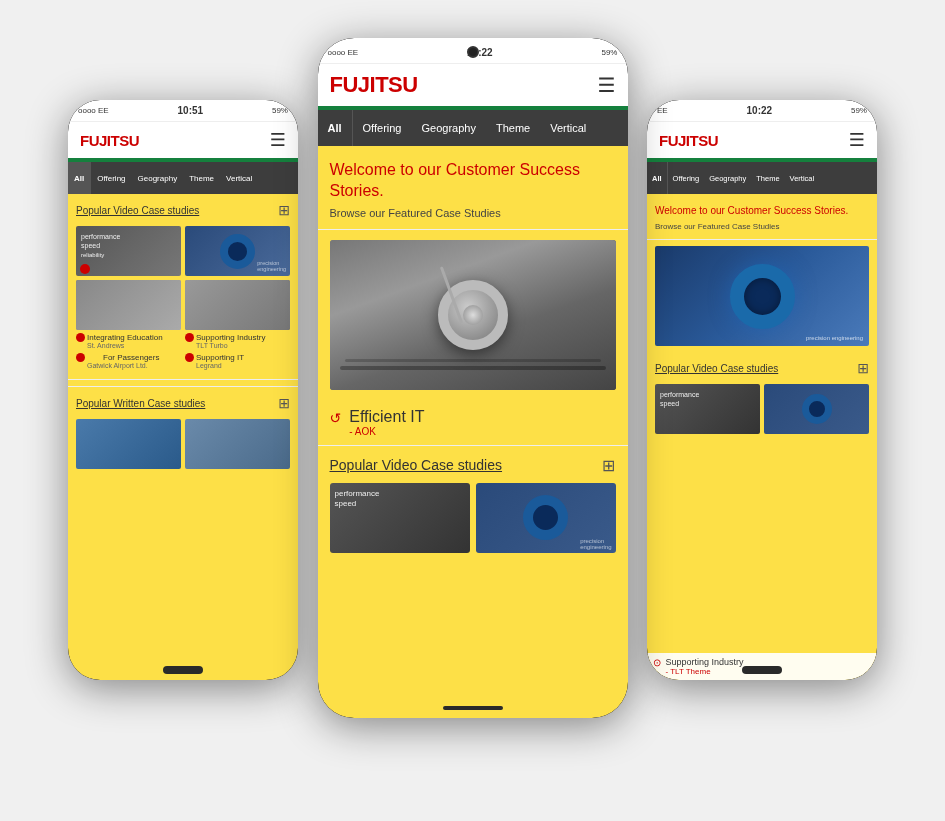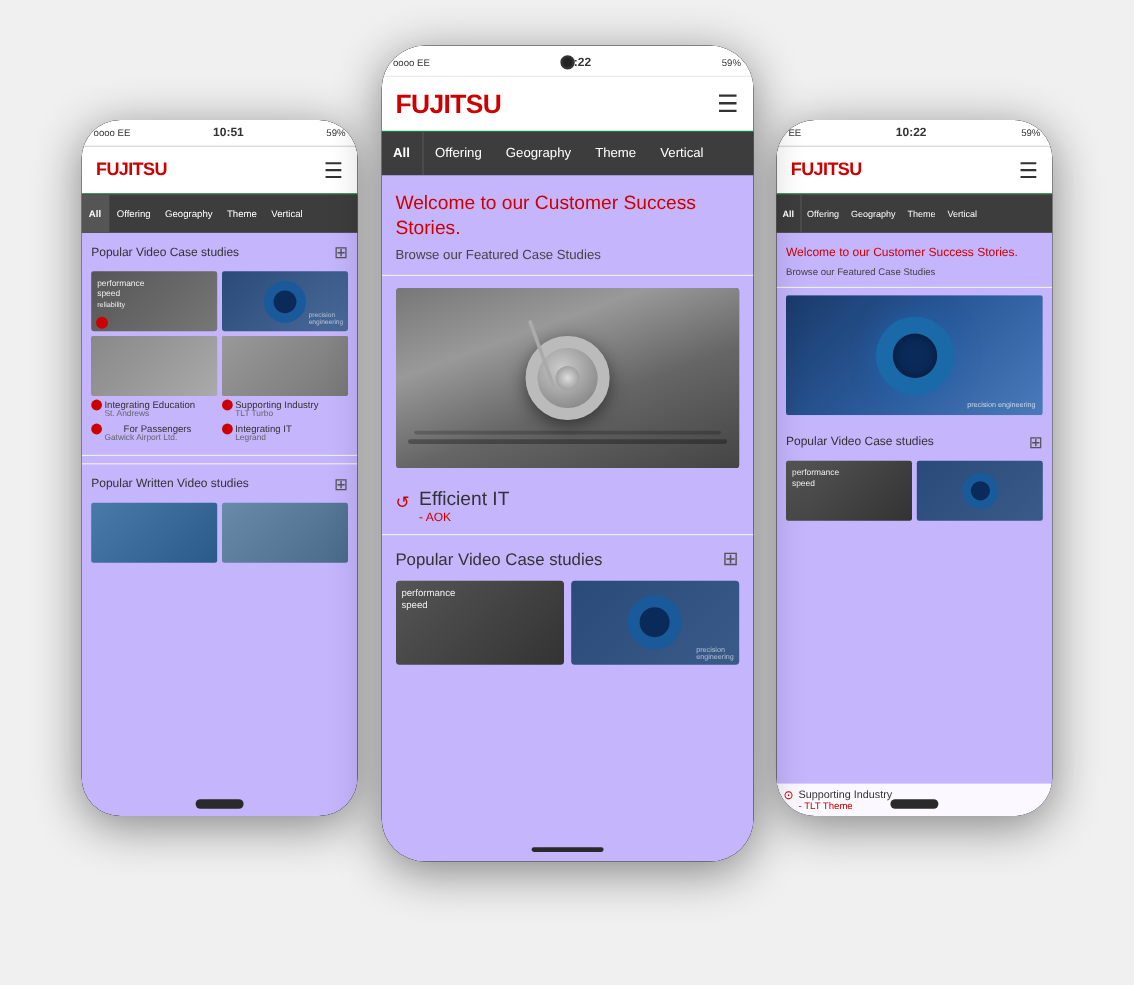"FUJITSU" .app-header { border-bottom: 1px solid #15803d -> 4px solid #15803d }
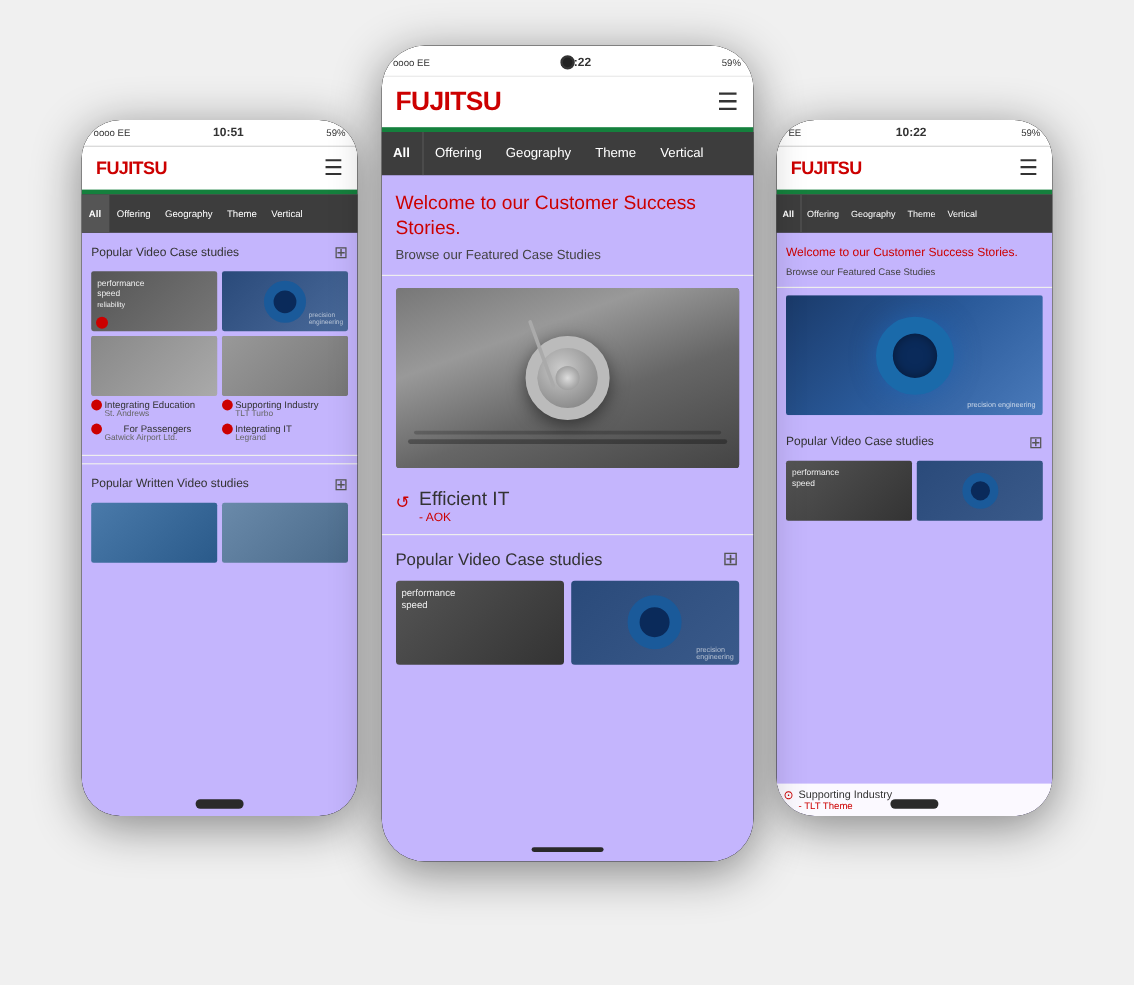"Welcome to our Customer Success" .app-content { background: #c4b5fd -> #fde047 }
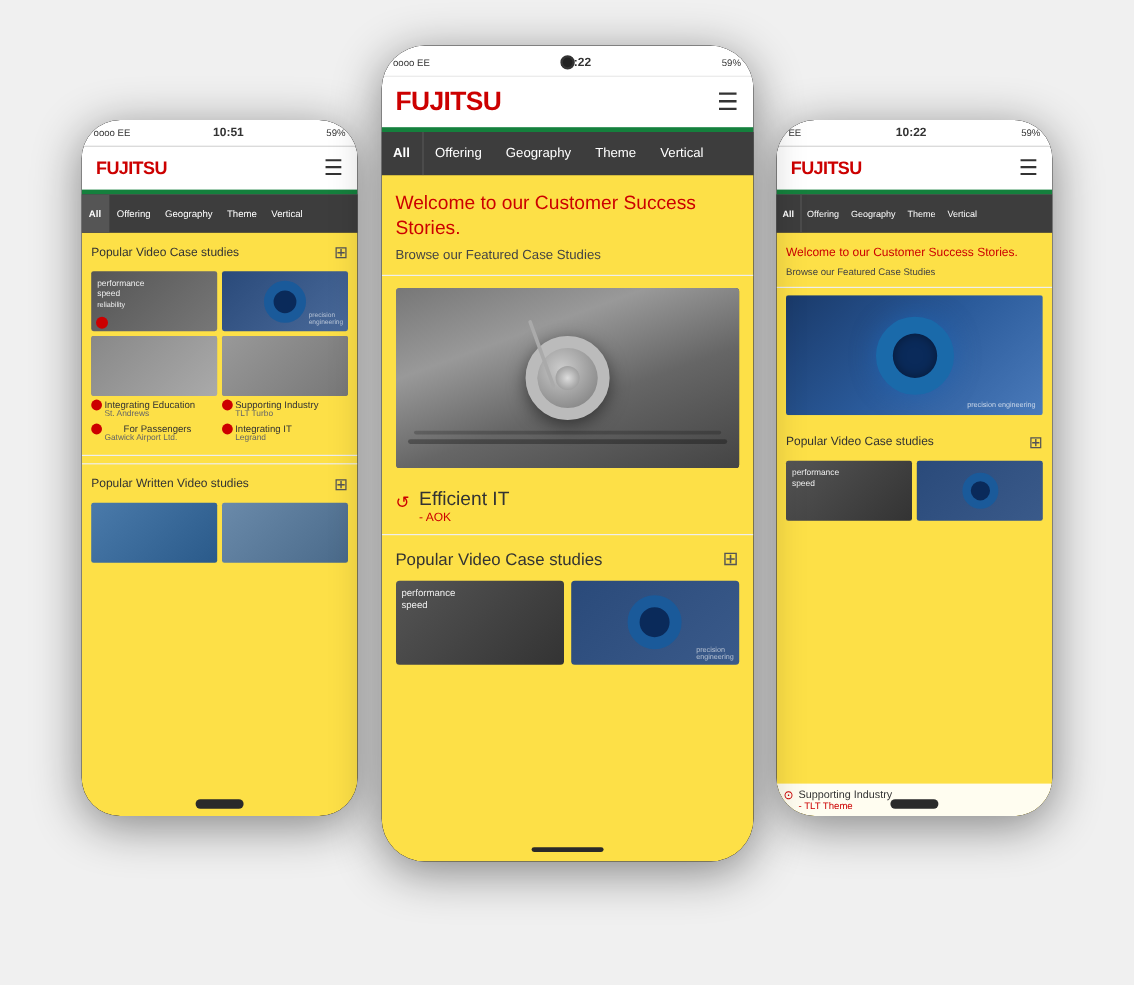"Popular Video Case studies" .popular-title { text-decoration: none -> underline }
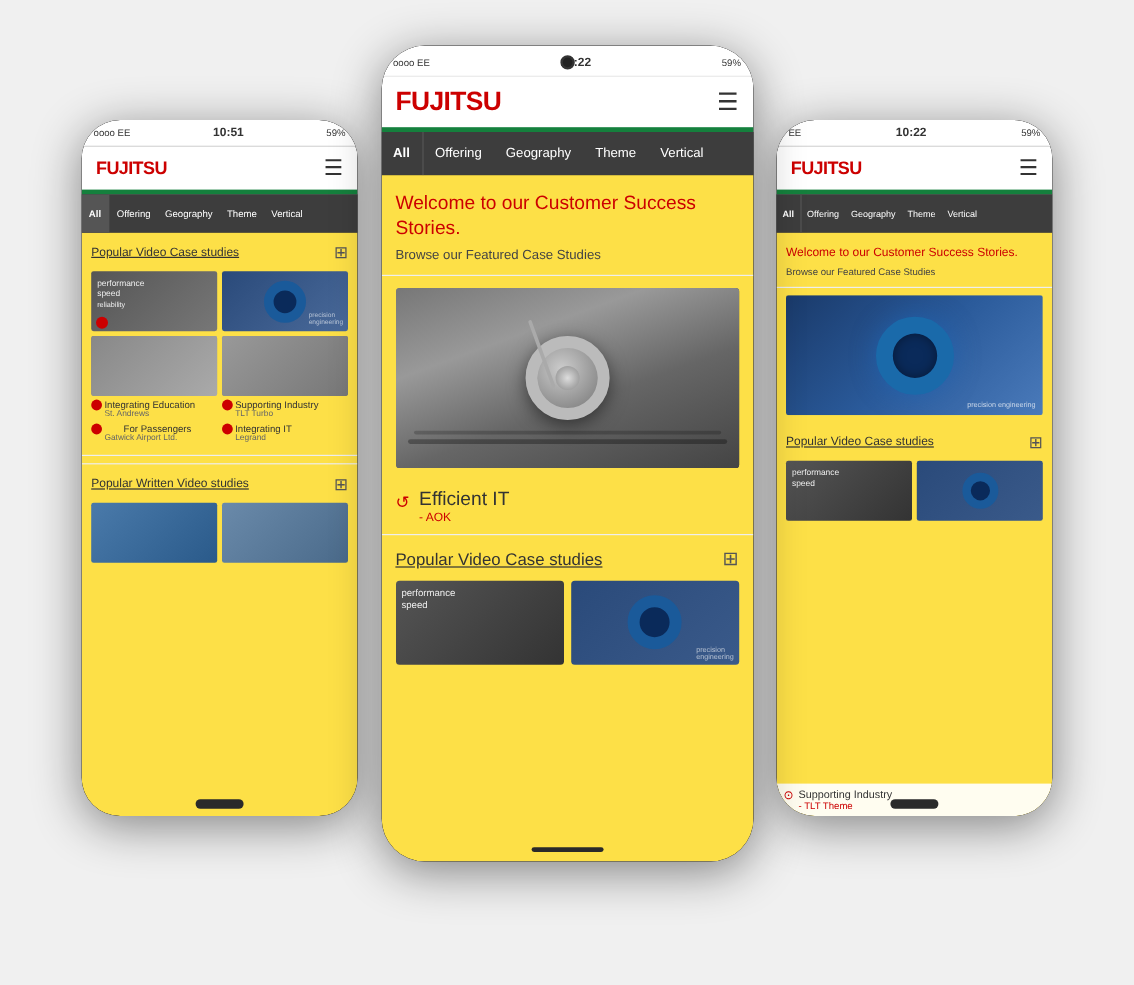"Integrating IT" span { text: Integrating -> Supporting }
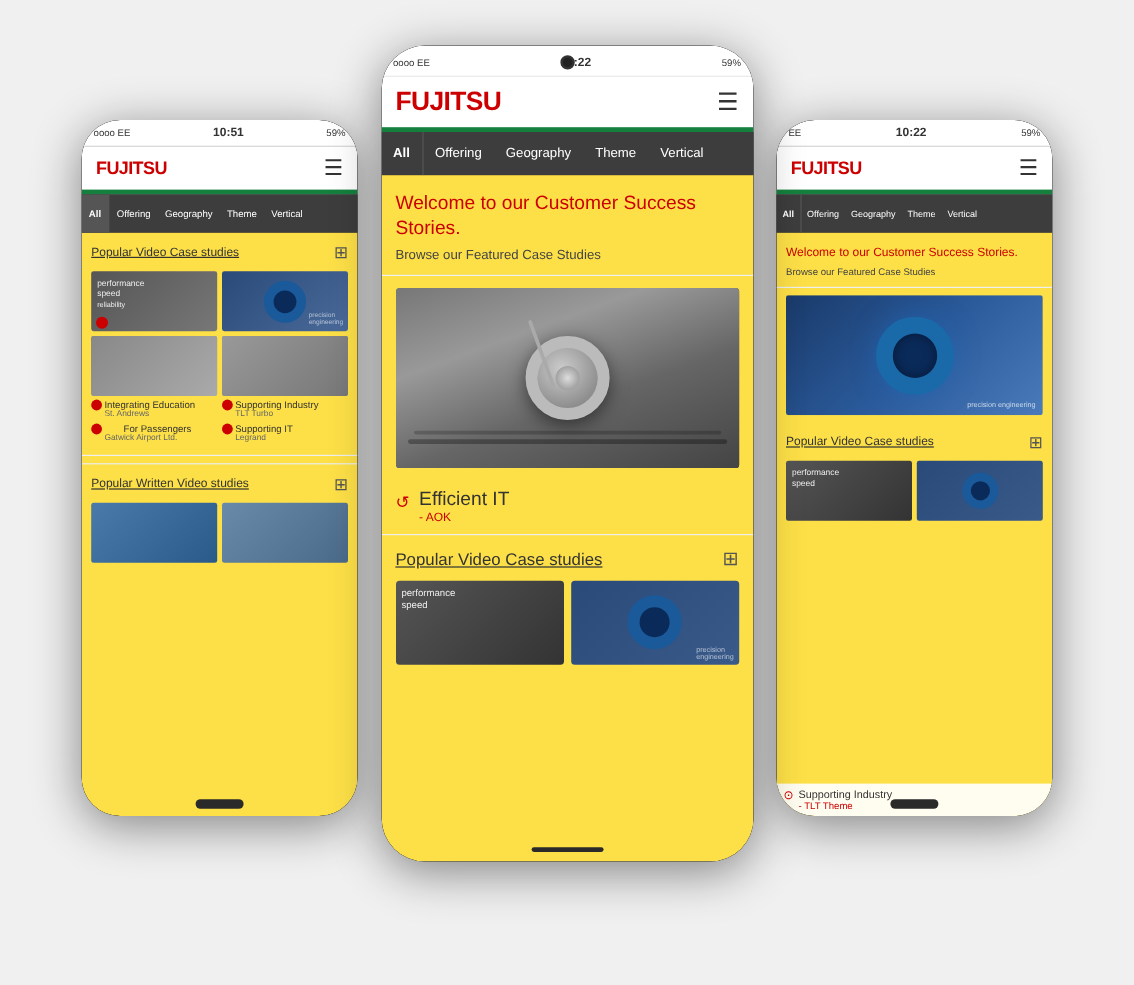"Popular Written Video studies" span.popular-title { text: Video -> Case }
